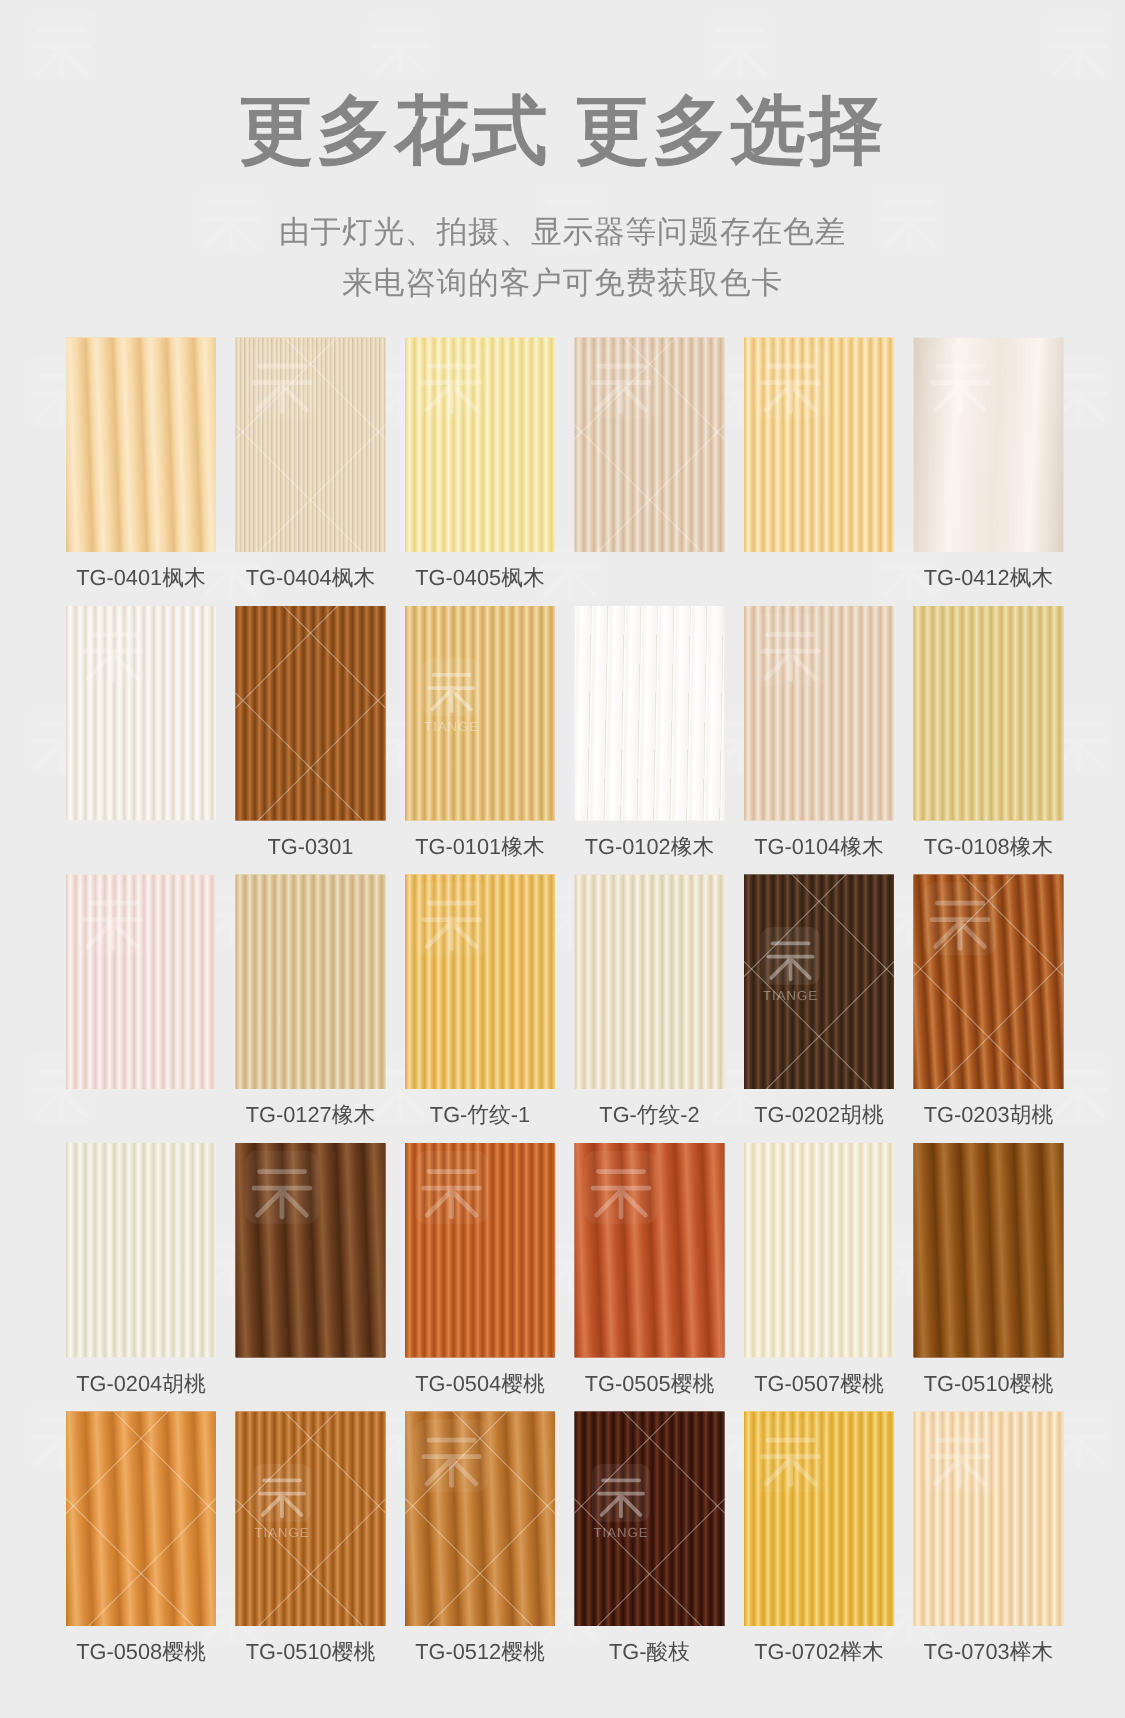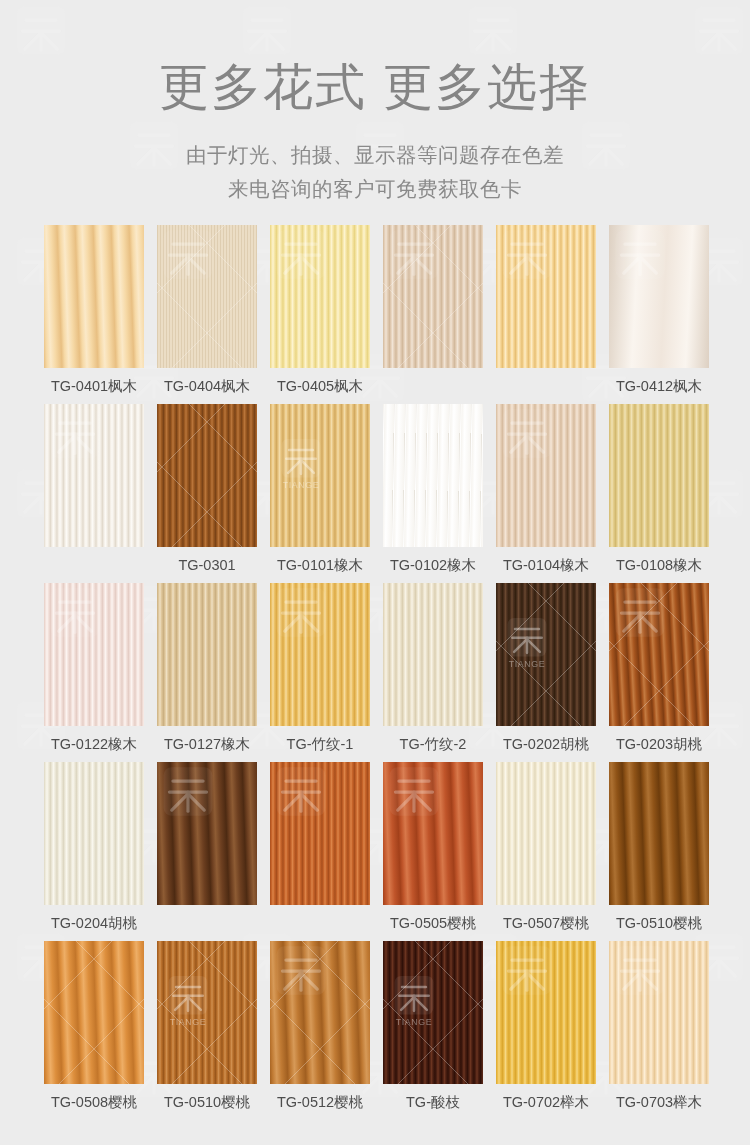"更多花式 更多选择" #title { font-weight: normal -> bold }
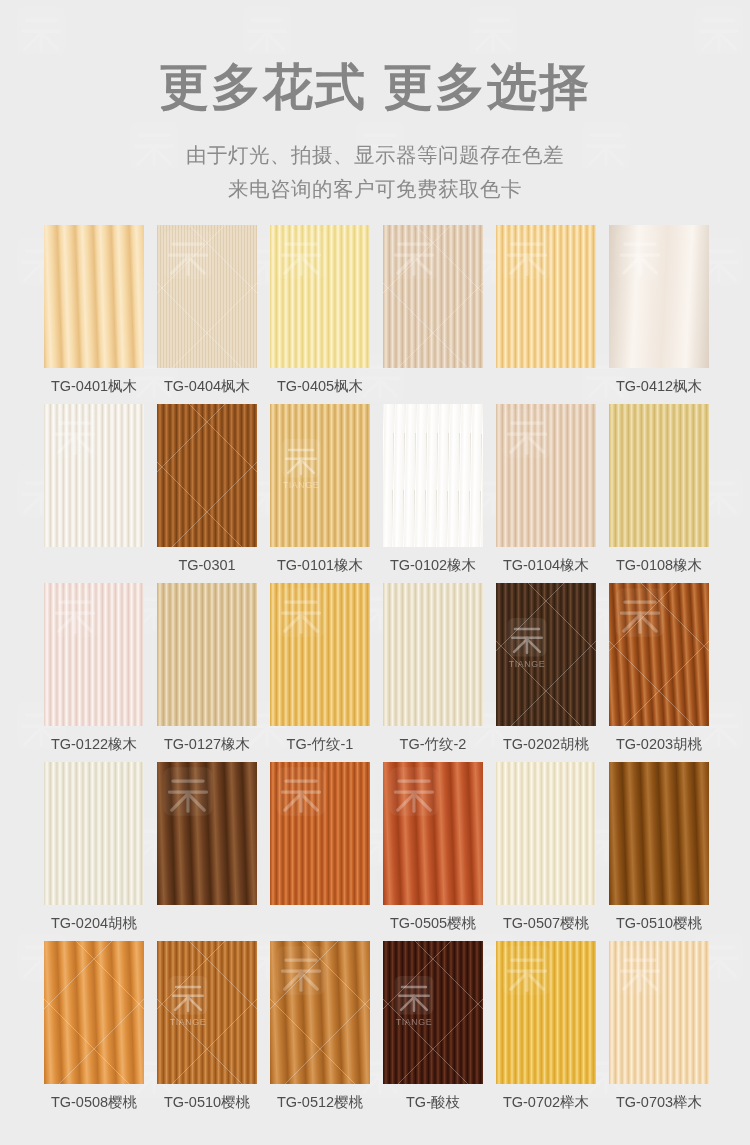"TG-0122橡木" span.label { html: <span>TG-0122橡木</span> -> none }
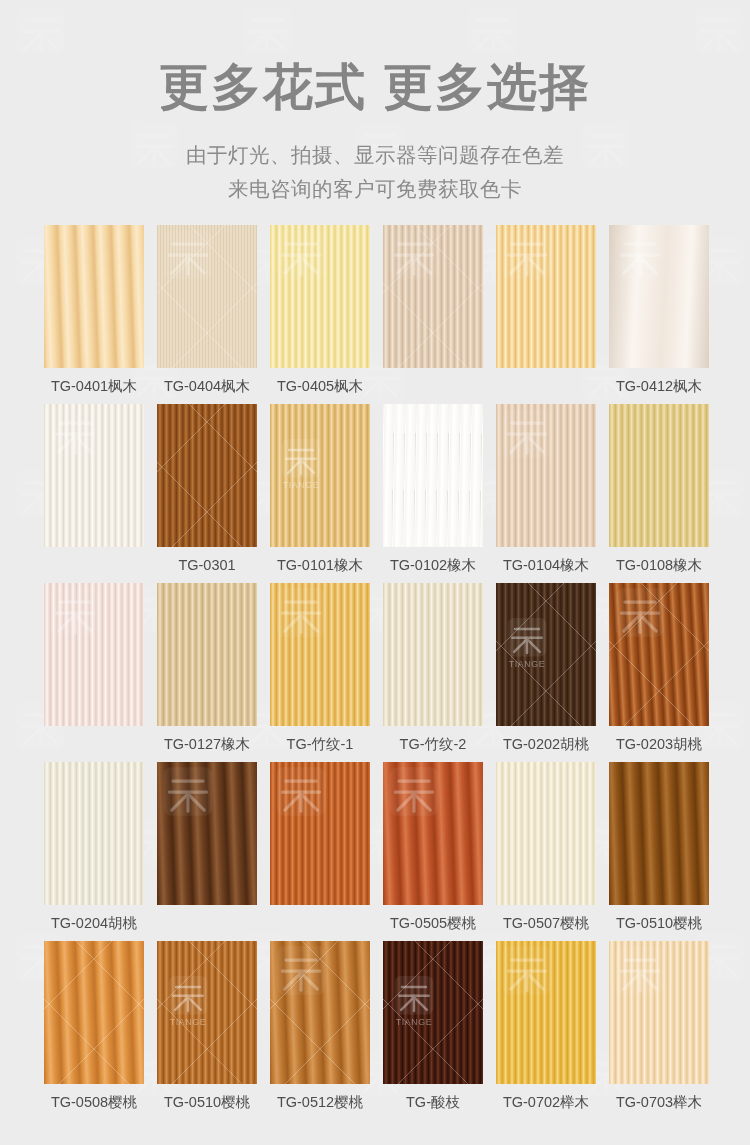"TG-0504樱桃" span.label { html: none -> <span>TG-0504樱桃</span> }
